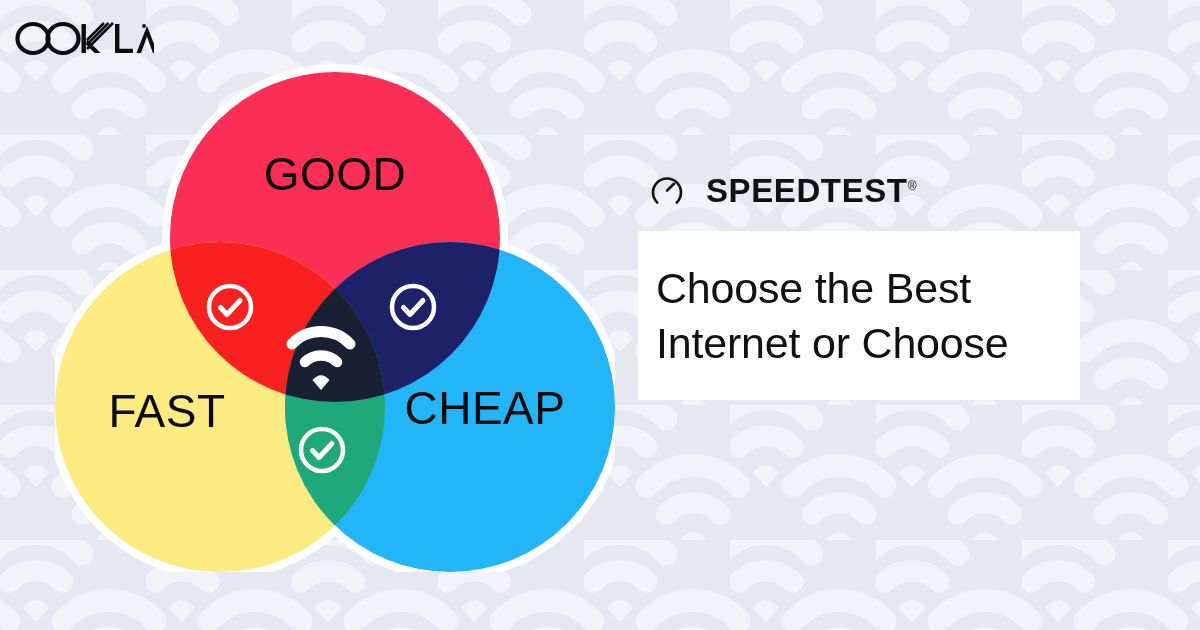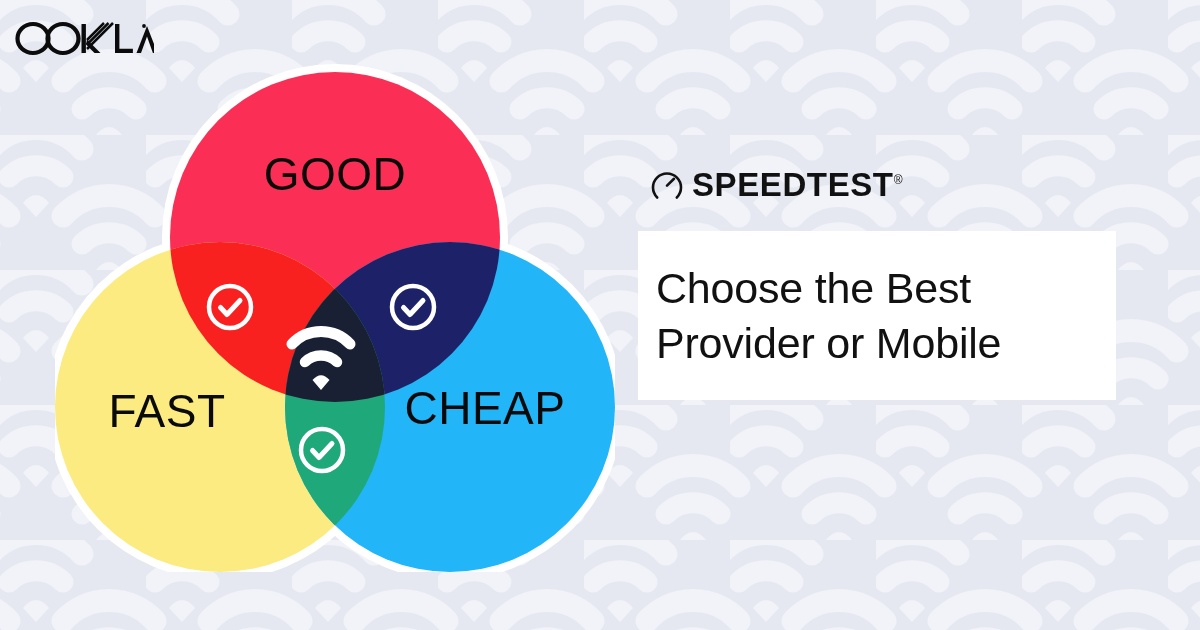"SPEEDTEST®" #speedtest-lockup { align-items: none -> center; gap: 8px -> 22px }
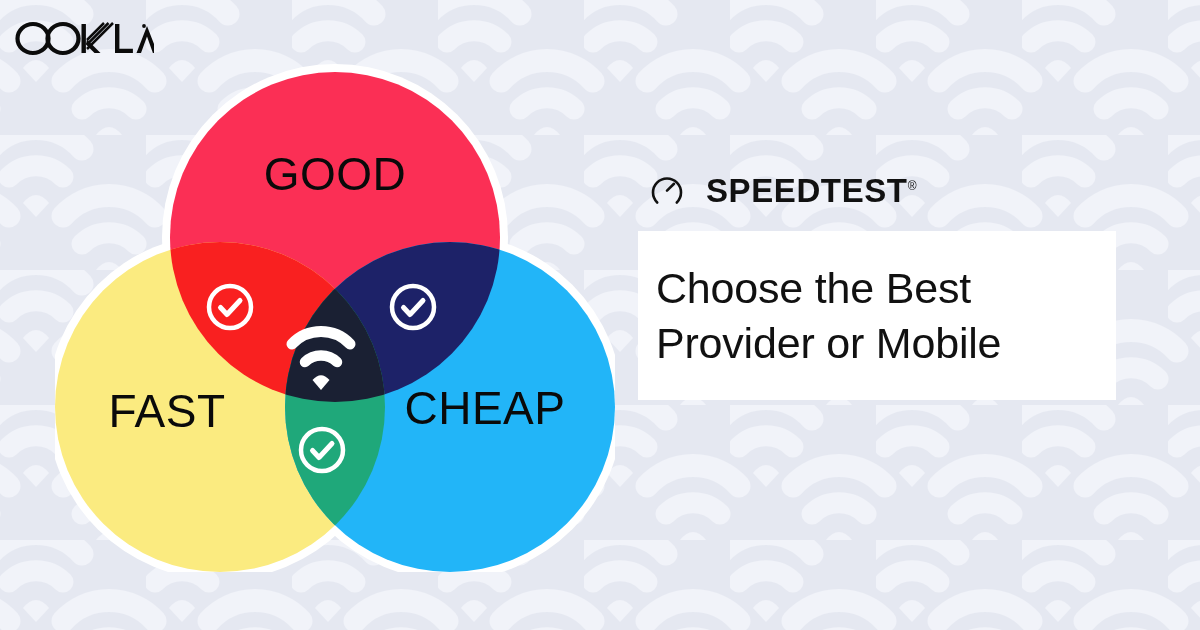"Choose the Best" #headline-card { width: 478px -> 442px }
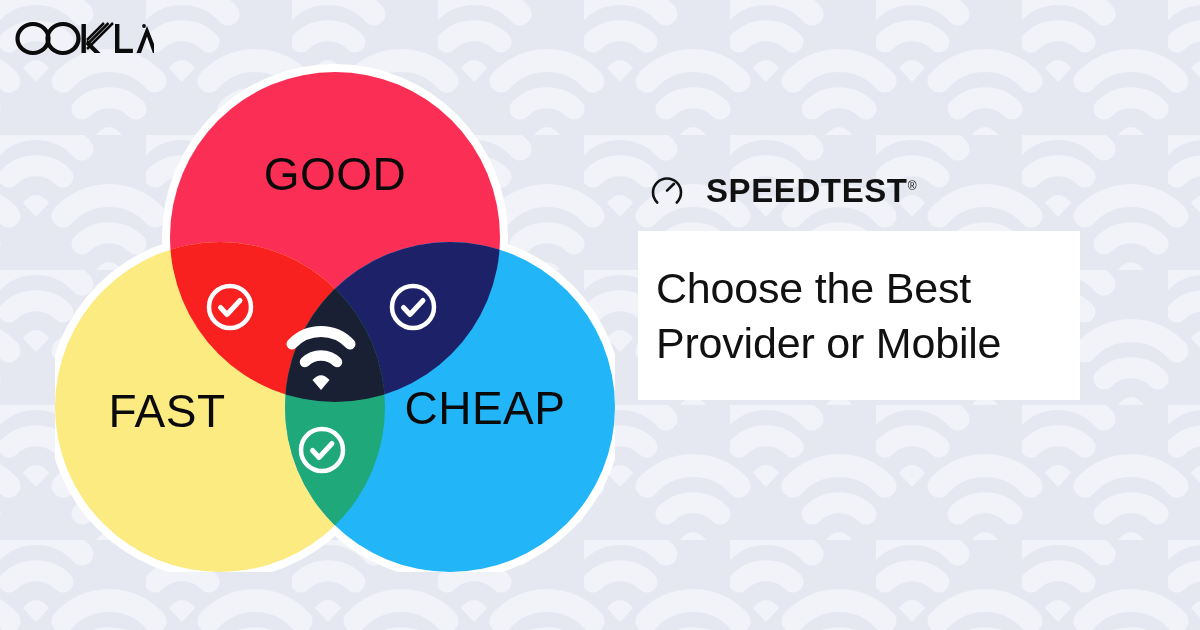"Provider or Mobile" span.headline-line { text: Provider or Mobile -> Internet or Choose }
